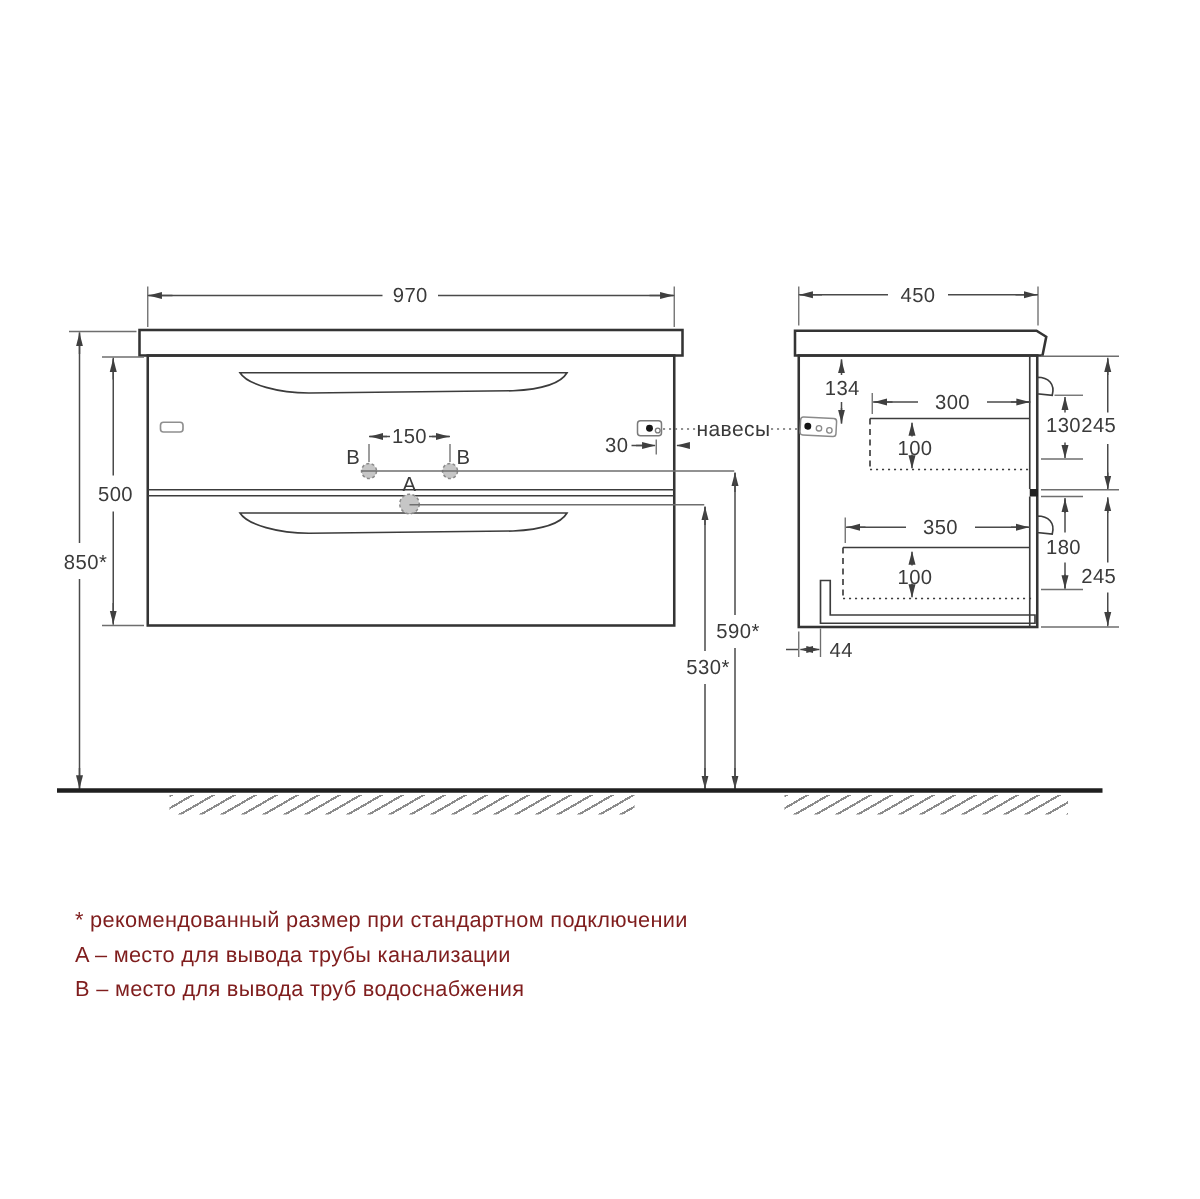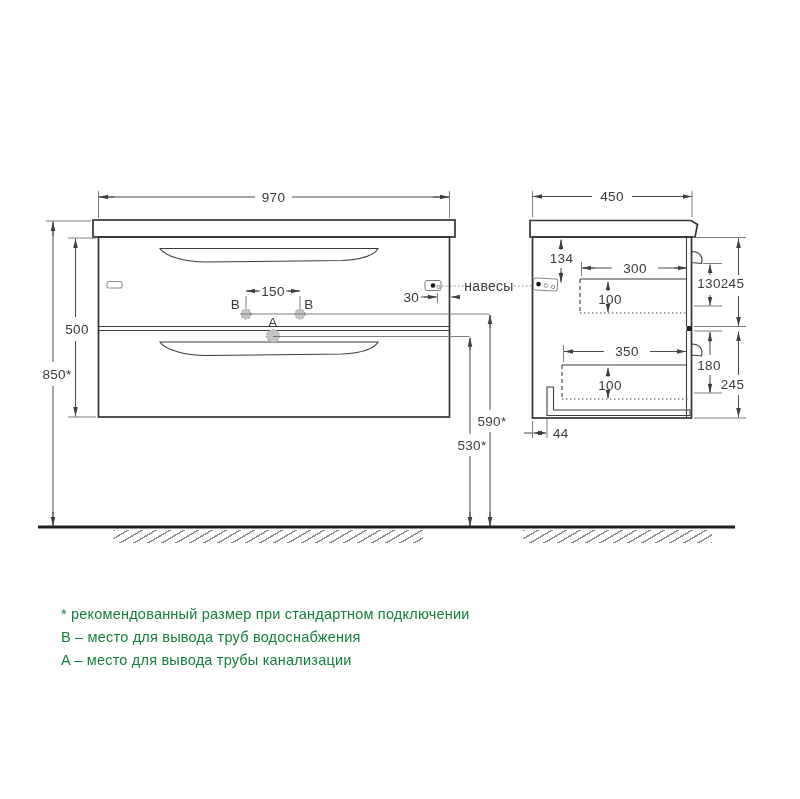"* рекомендованный размер при стандартном" .notes { color: #15803d -> #7f1d1d; margin-left: 11px -> none }
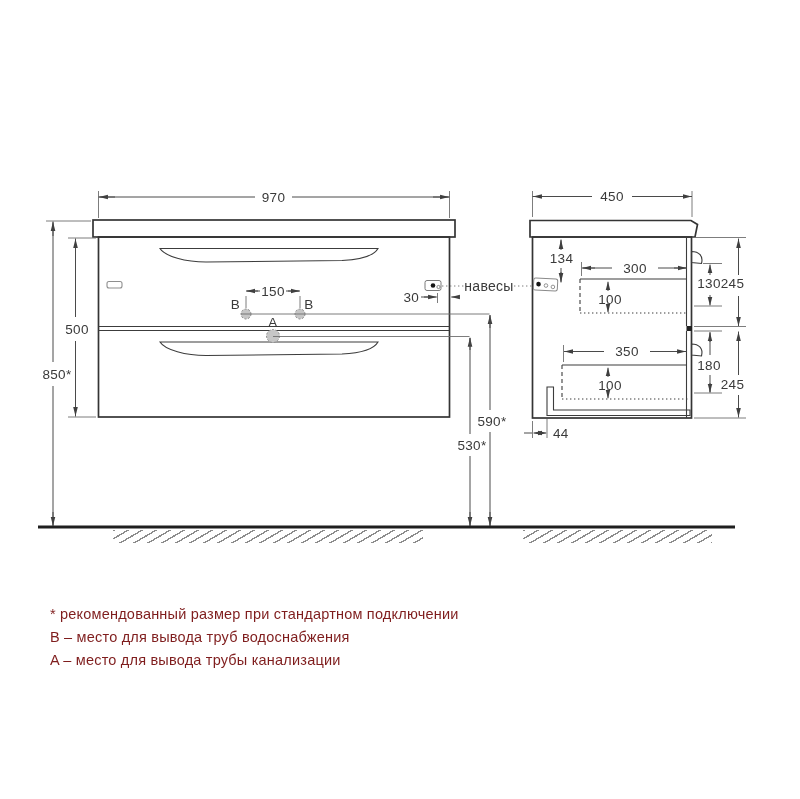"B – место для вывода" p { order: before "A – место для вывода" -> after "A – место для вывода" }
